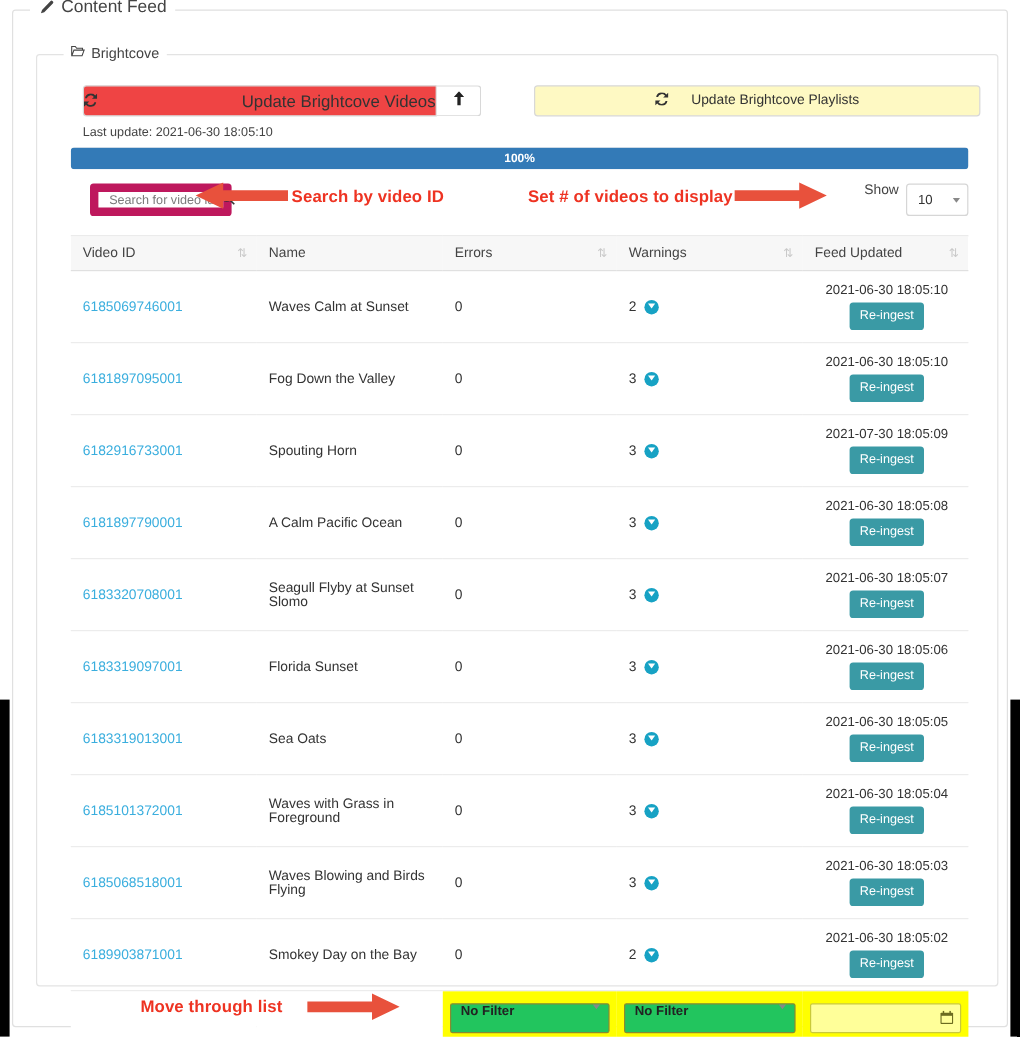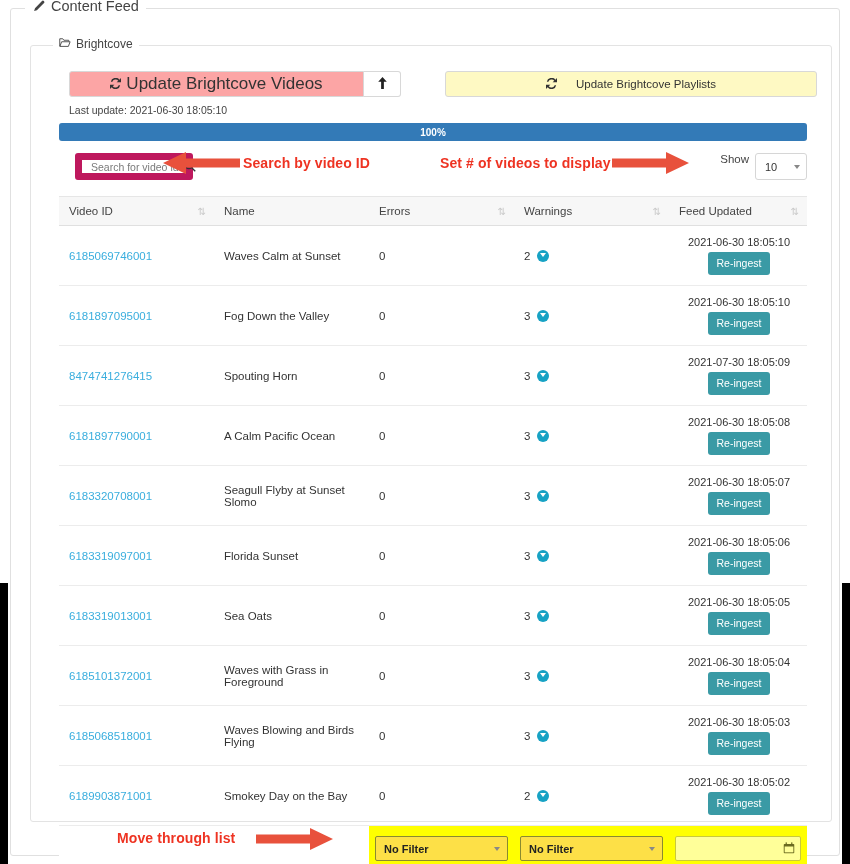"Update Brightcove Videos" .btn-update { background: #fca5a5 -> #ef4444; font-size: 17px -> 14px; justify-content: center -> space-between }
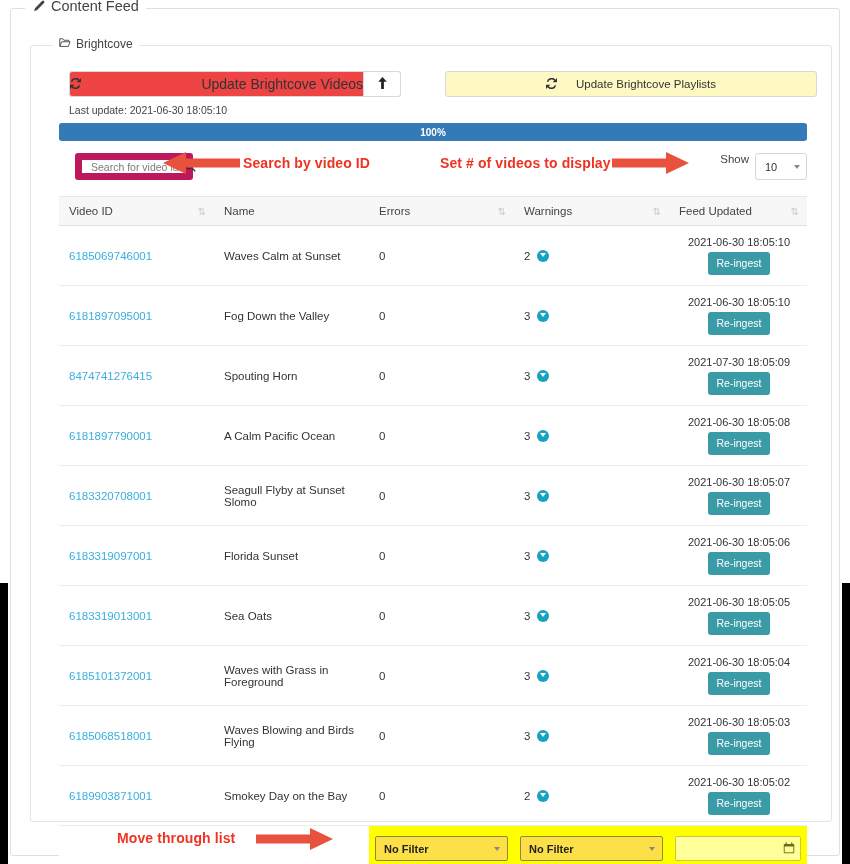"8474741276415" a { text: 8474741276415 -> 6182916733001 }
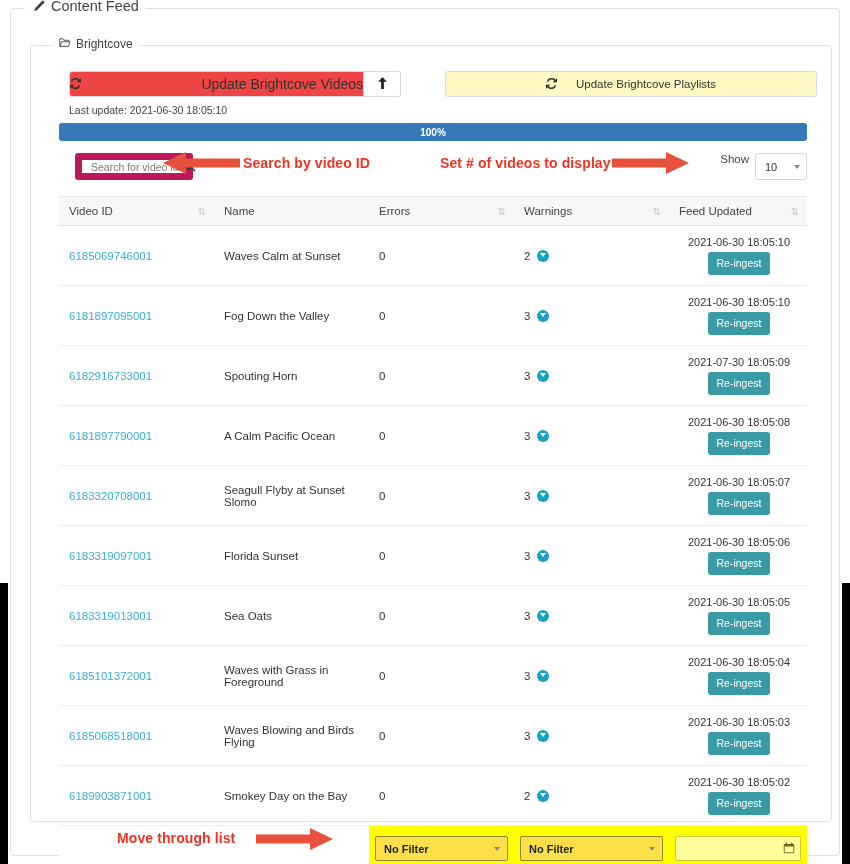"No Filter" .flt-select { align-items: center -> flex-start; background: #fde047 -> #22c55e }
